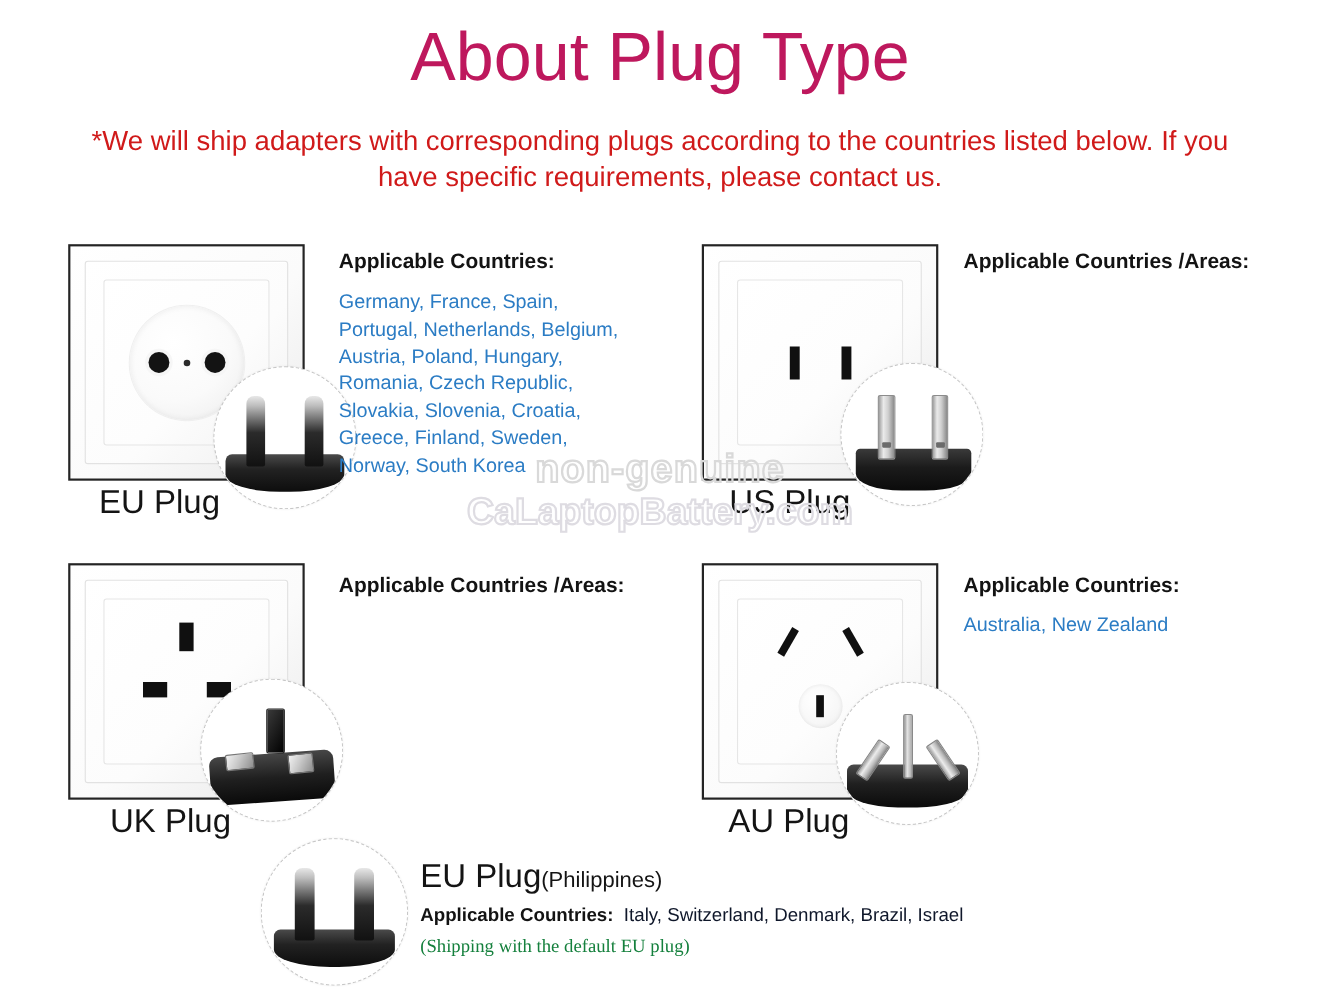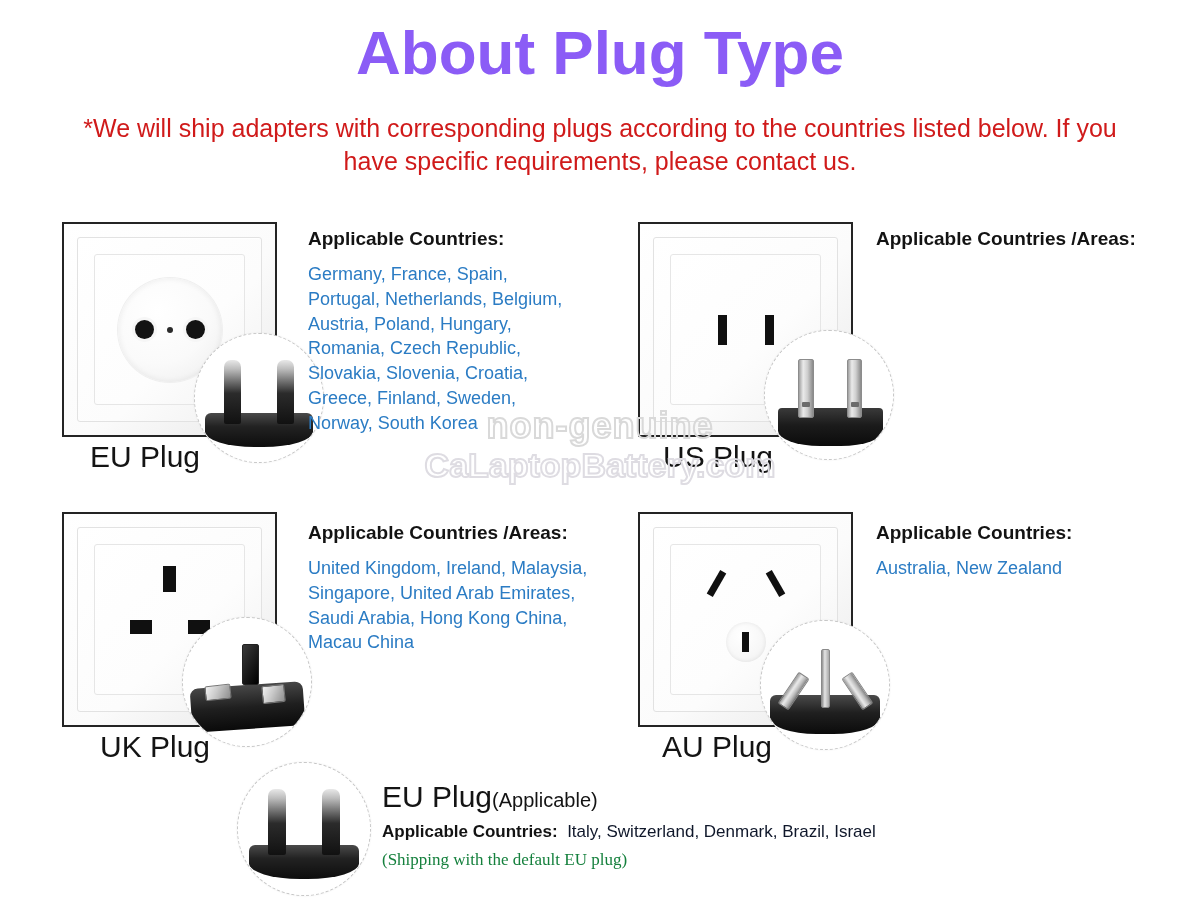"About Plug Type" .page-title { color: #8b5cf6 -> #be185d; font-weight: 700 -> 400 }
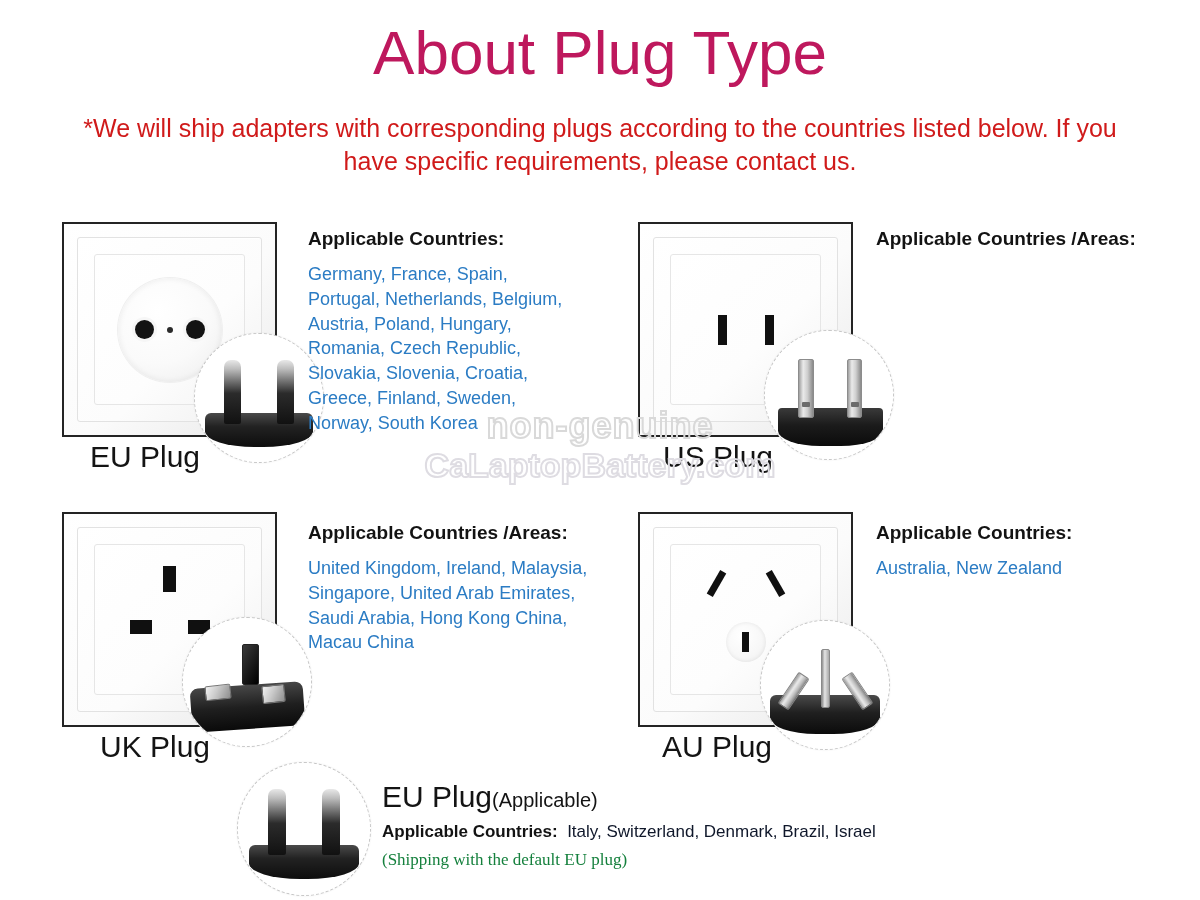"United Kingdom, Ireland, Malaysia," div.col-countries { html: <div>United Kingdom, Ireland, Malaysia, Singapore, United Arab Emirates, Saudi Arabia, Hong Kong China, Macau China</div> -> none }
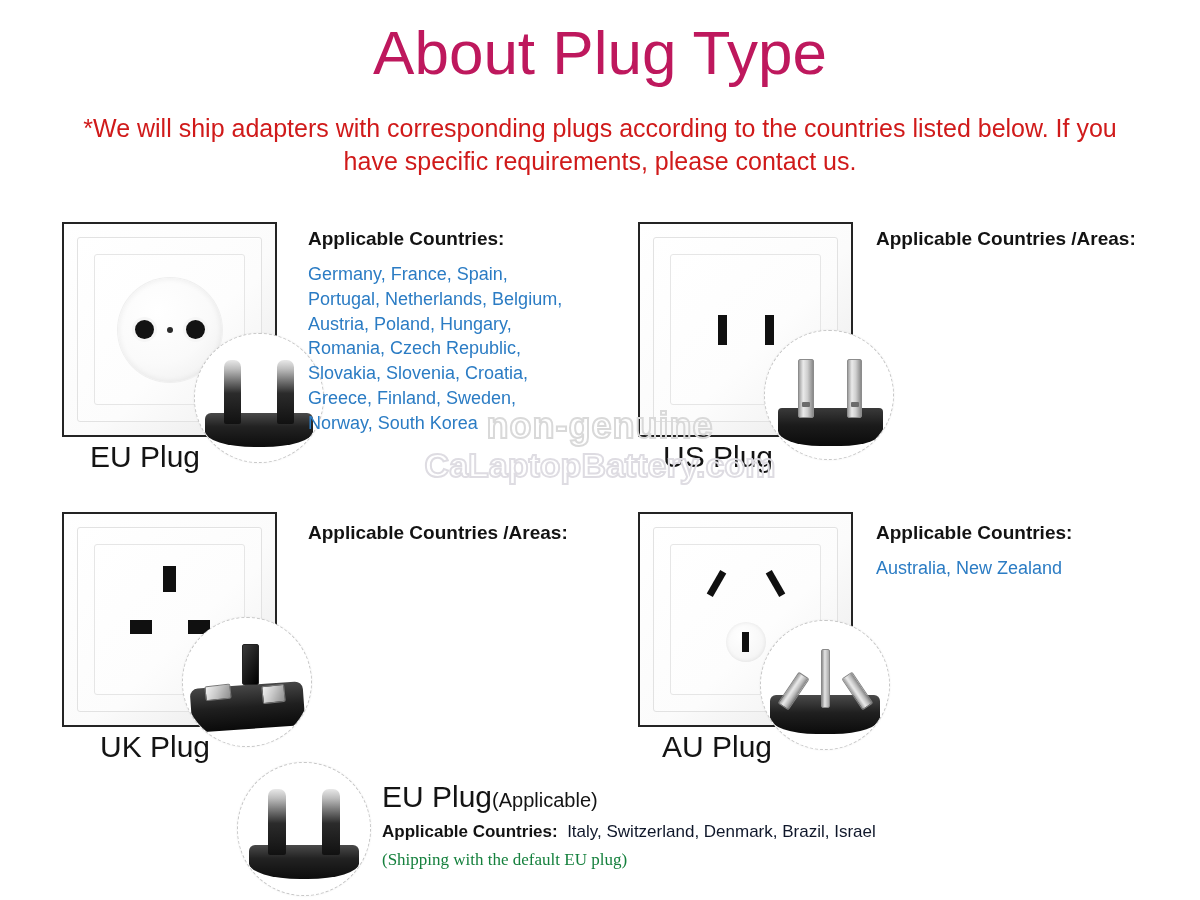"(Applicable)" span.small { text: Applicable -> Philippines }
